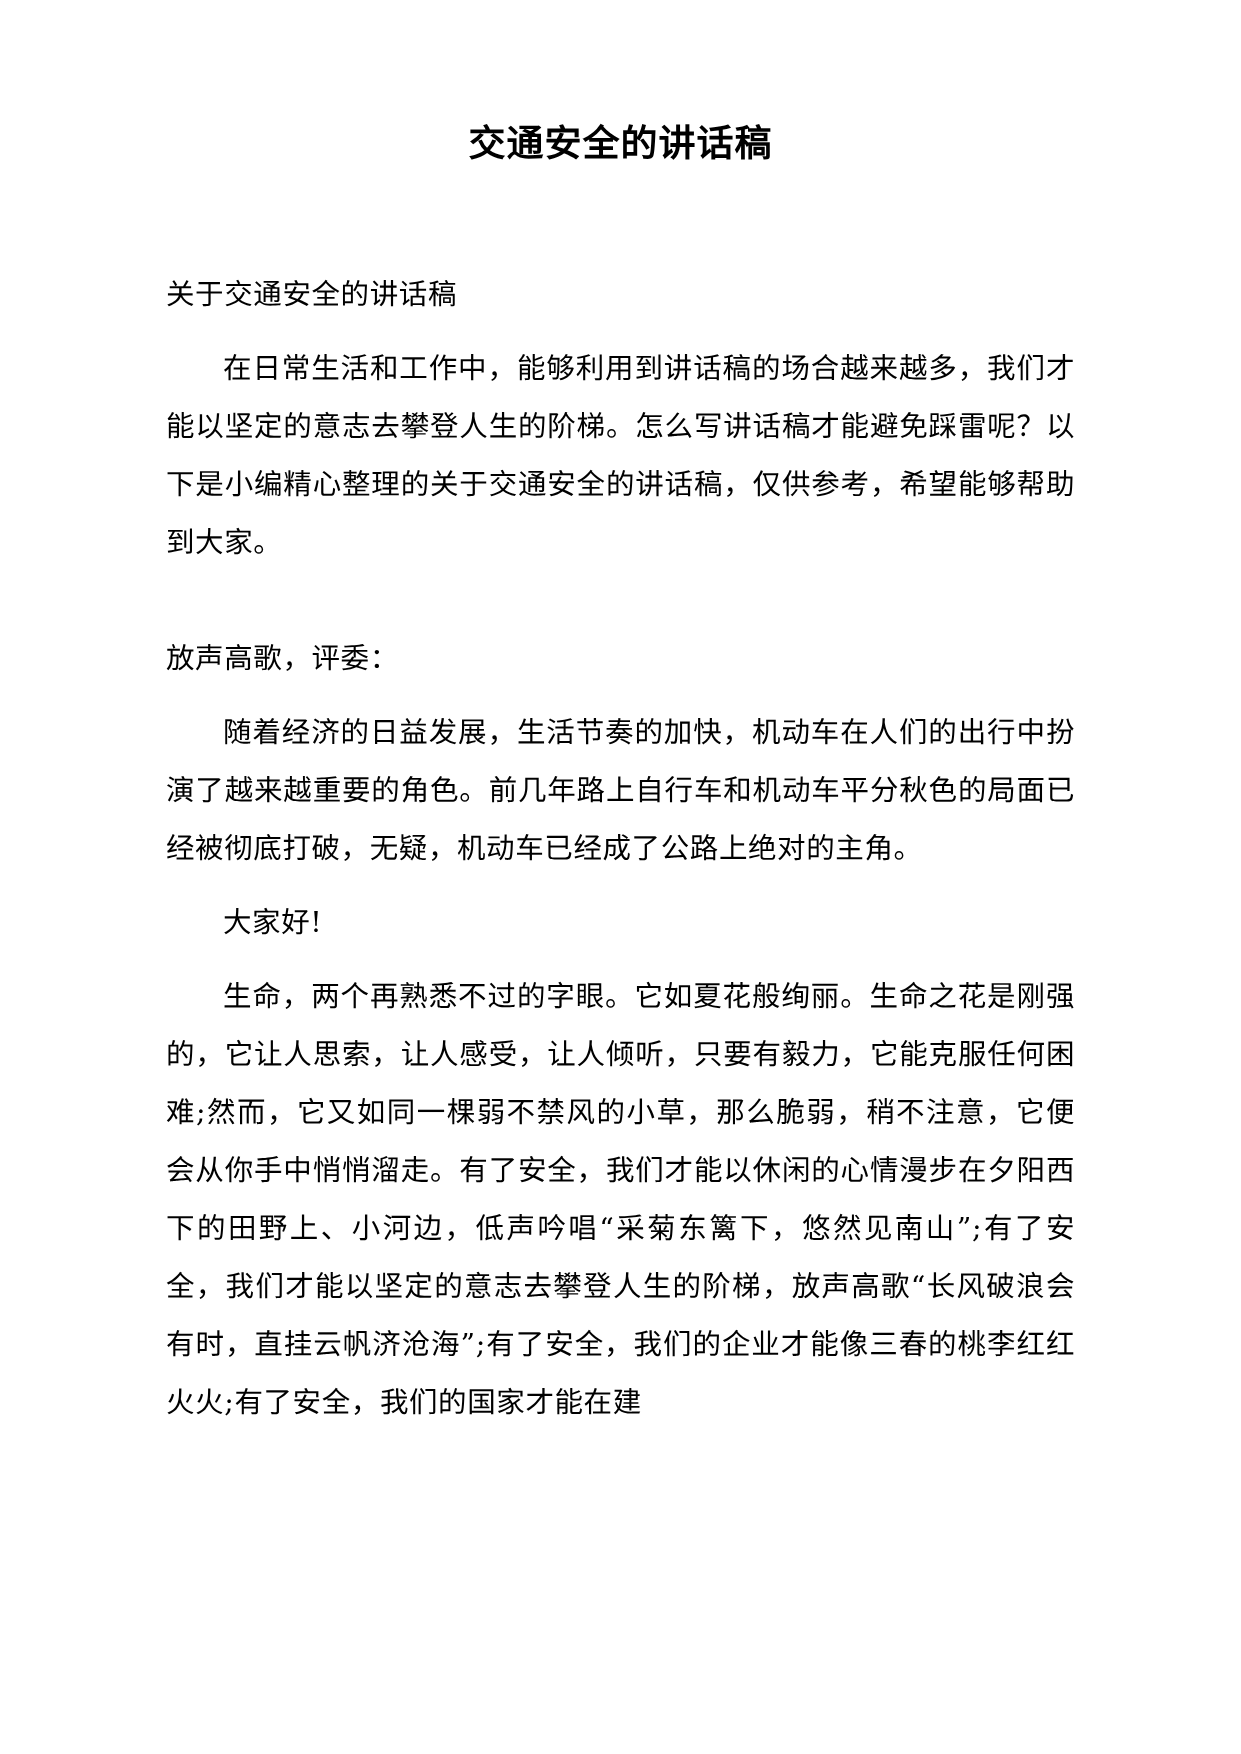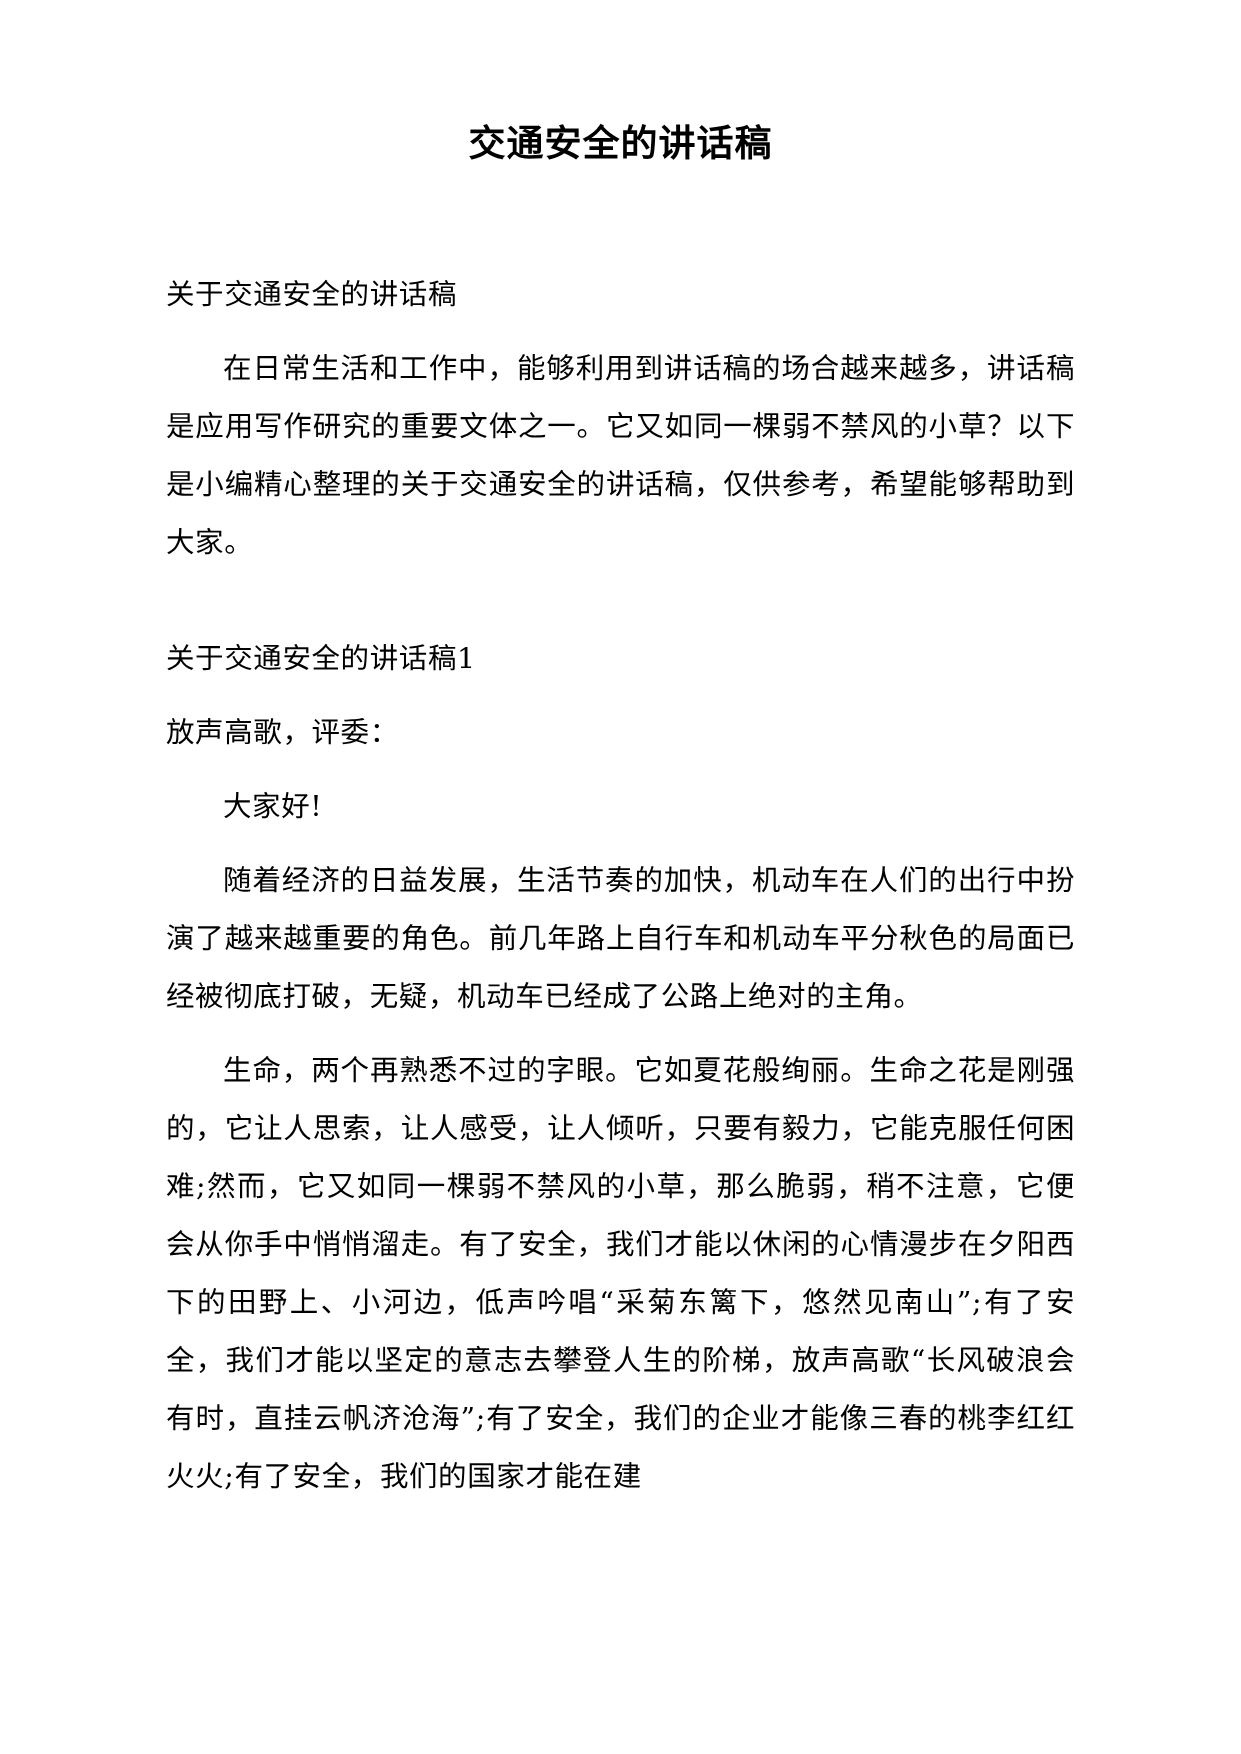"在日常生活和工作中，能够利用到讲话稿的场合越来越多，讲话稿是应用写作研究的重要文" p.indent { text: 讲话稿是应用写作研究的重要文体之一。它又如同一棵弱不禁风的小草 -> 我们才能以坚定的意志去攀登人生的阶梯。怎么写讲话稿才能避免踩雷呢 }
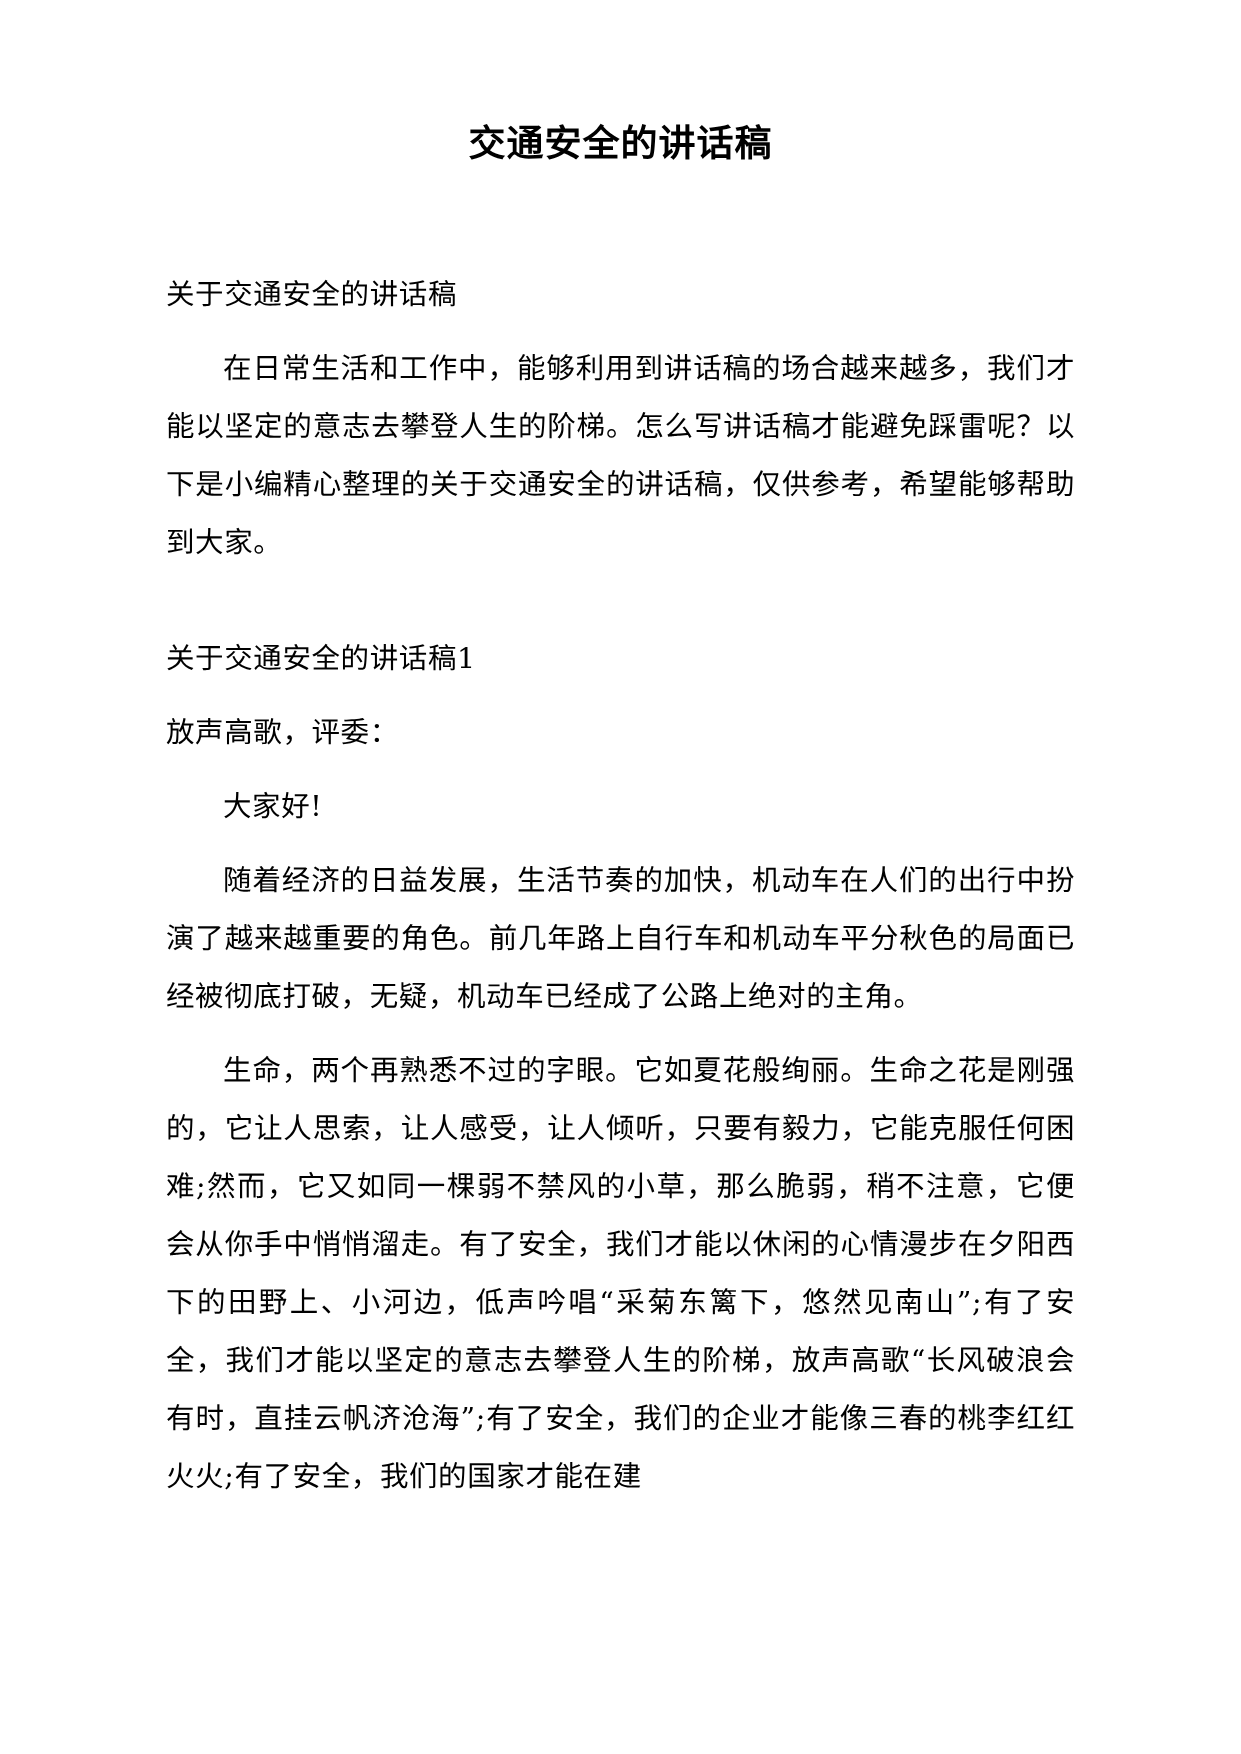"关于交通安全的讲话稿1" p { html: <p>关于交通安全的讲话稿1</p> -> none }
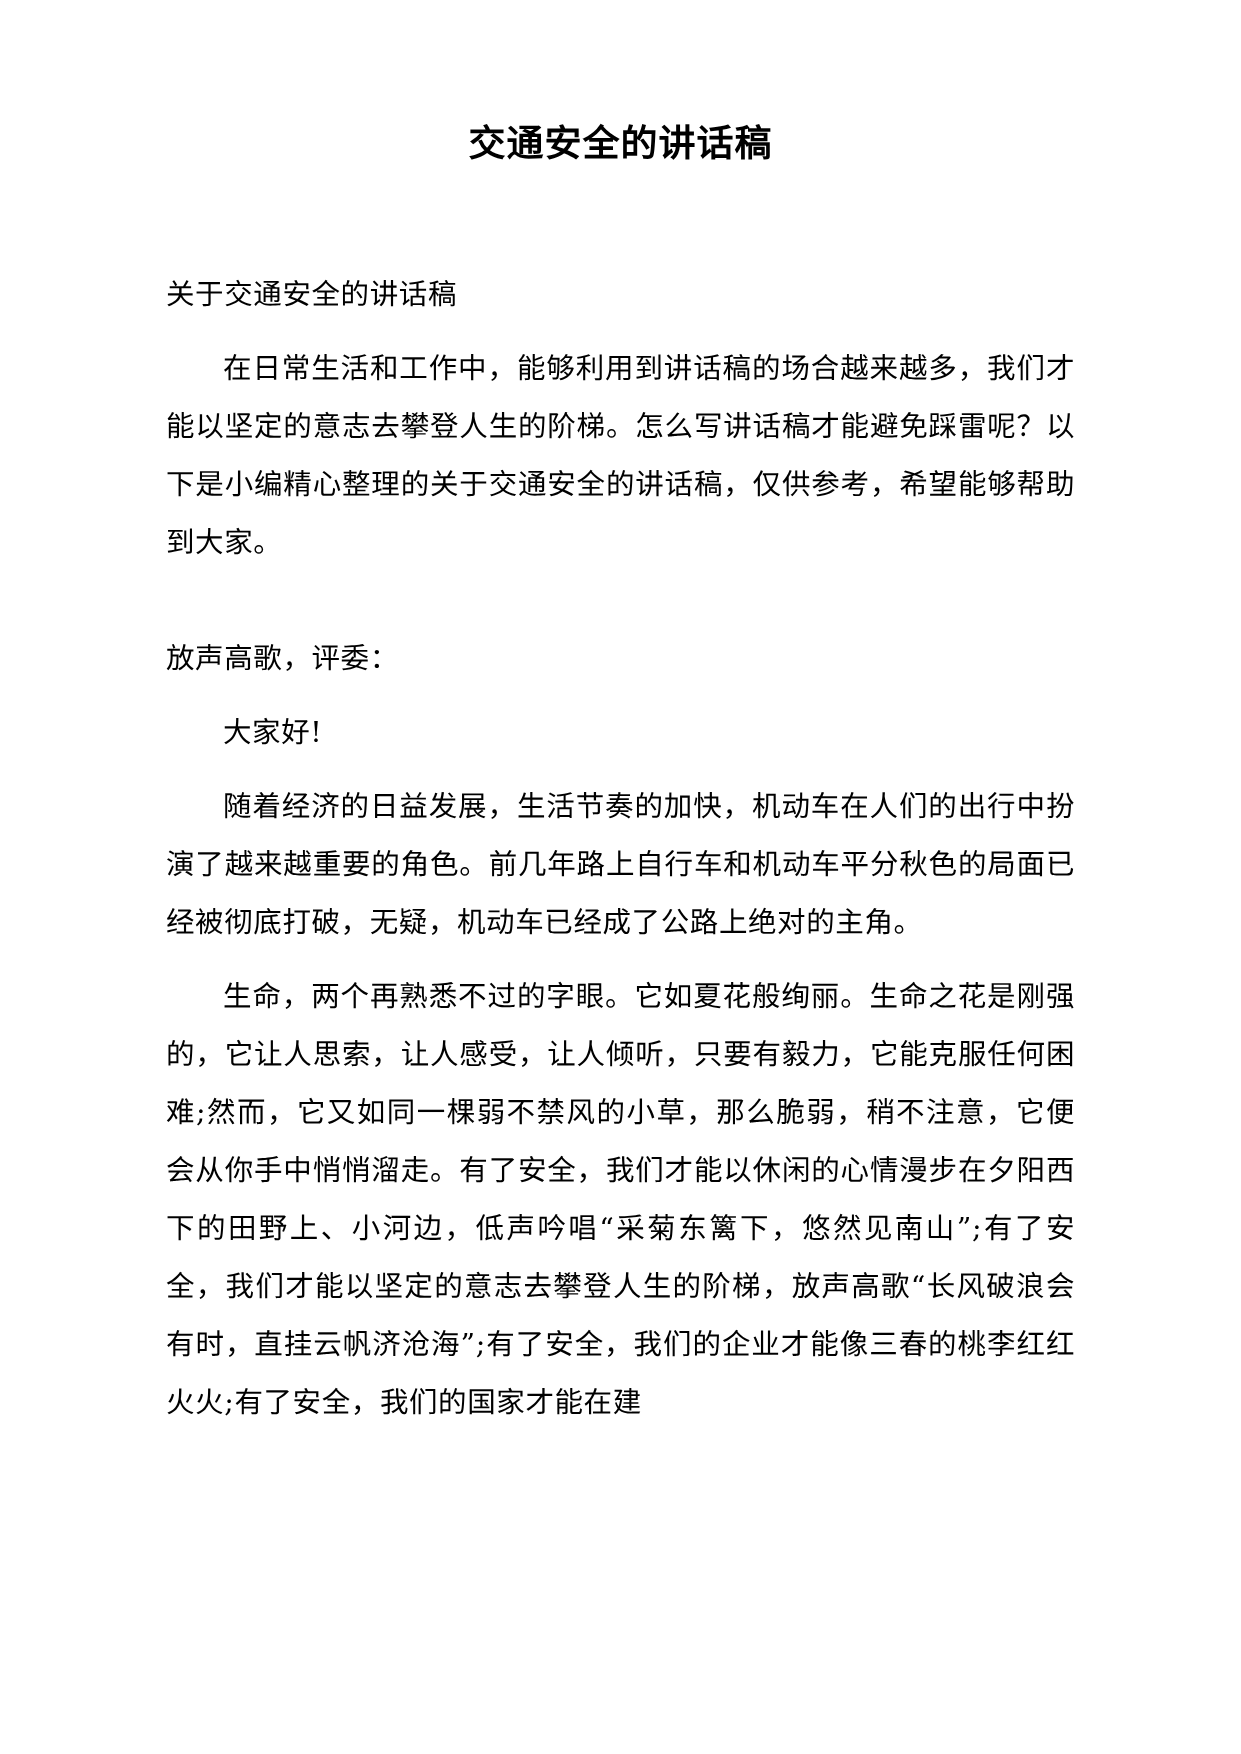"大家好!" p.indent { order: before "随着经济的日益发展，生活节奏的加快，机动车在人们的出行中扮演了越来越重要的角色。" -> after "随着经济的日益发展，生活节奏的加快，机动车在人们的出行中扮演了越来越重要的角色。" }
